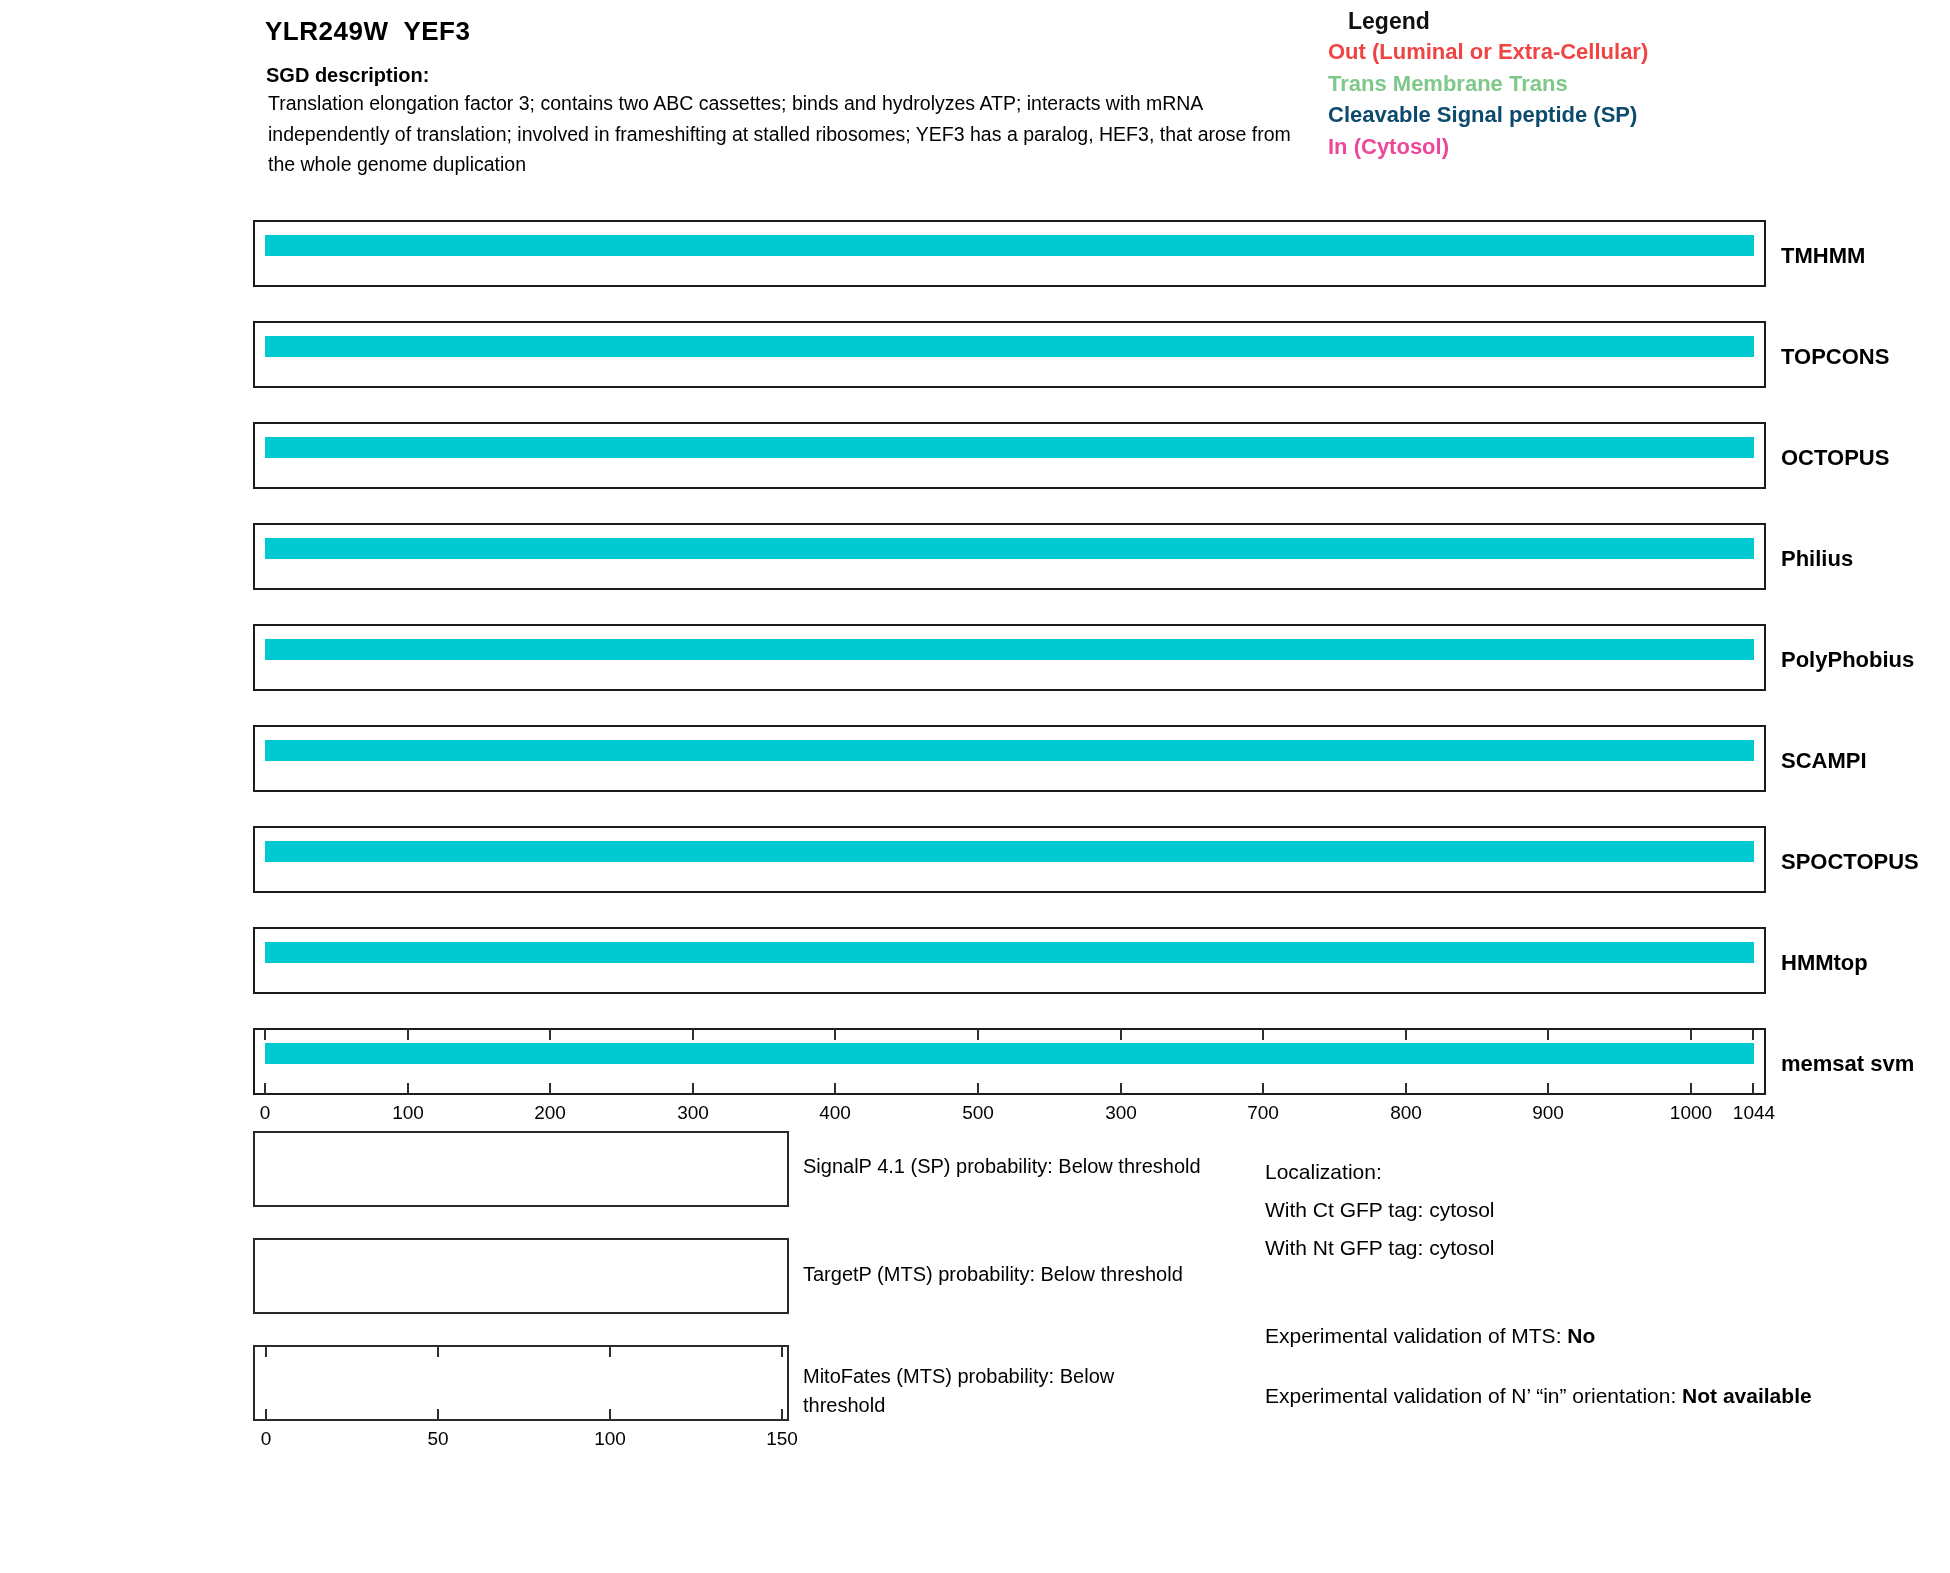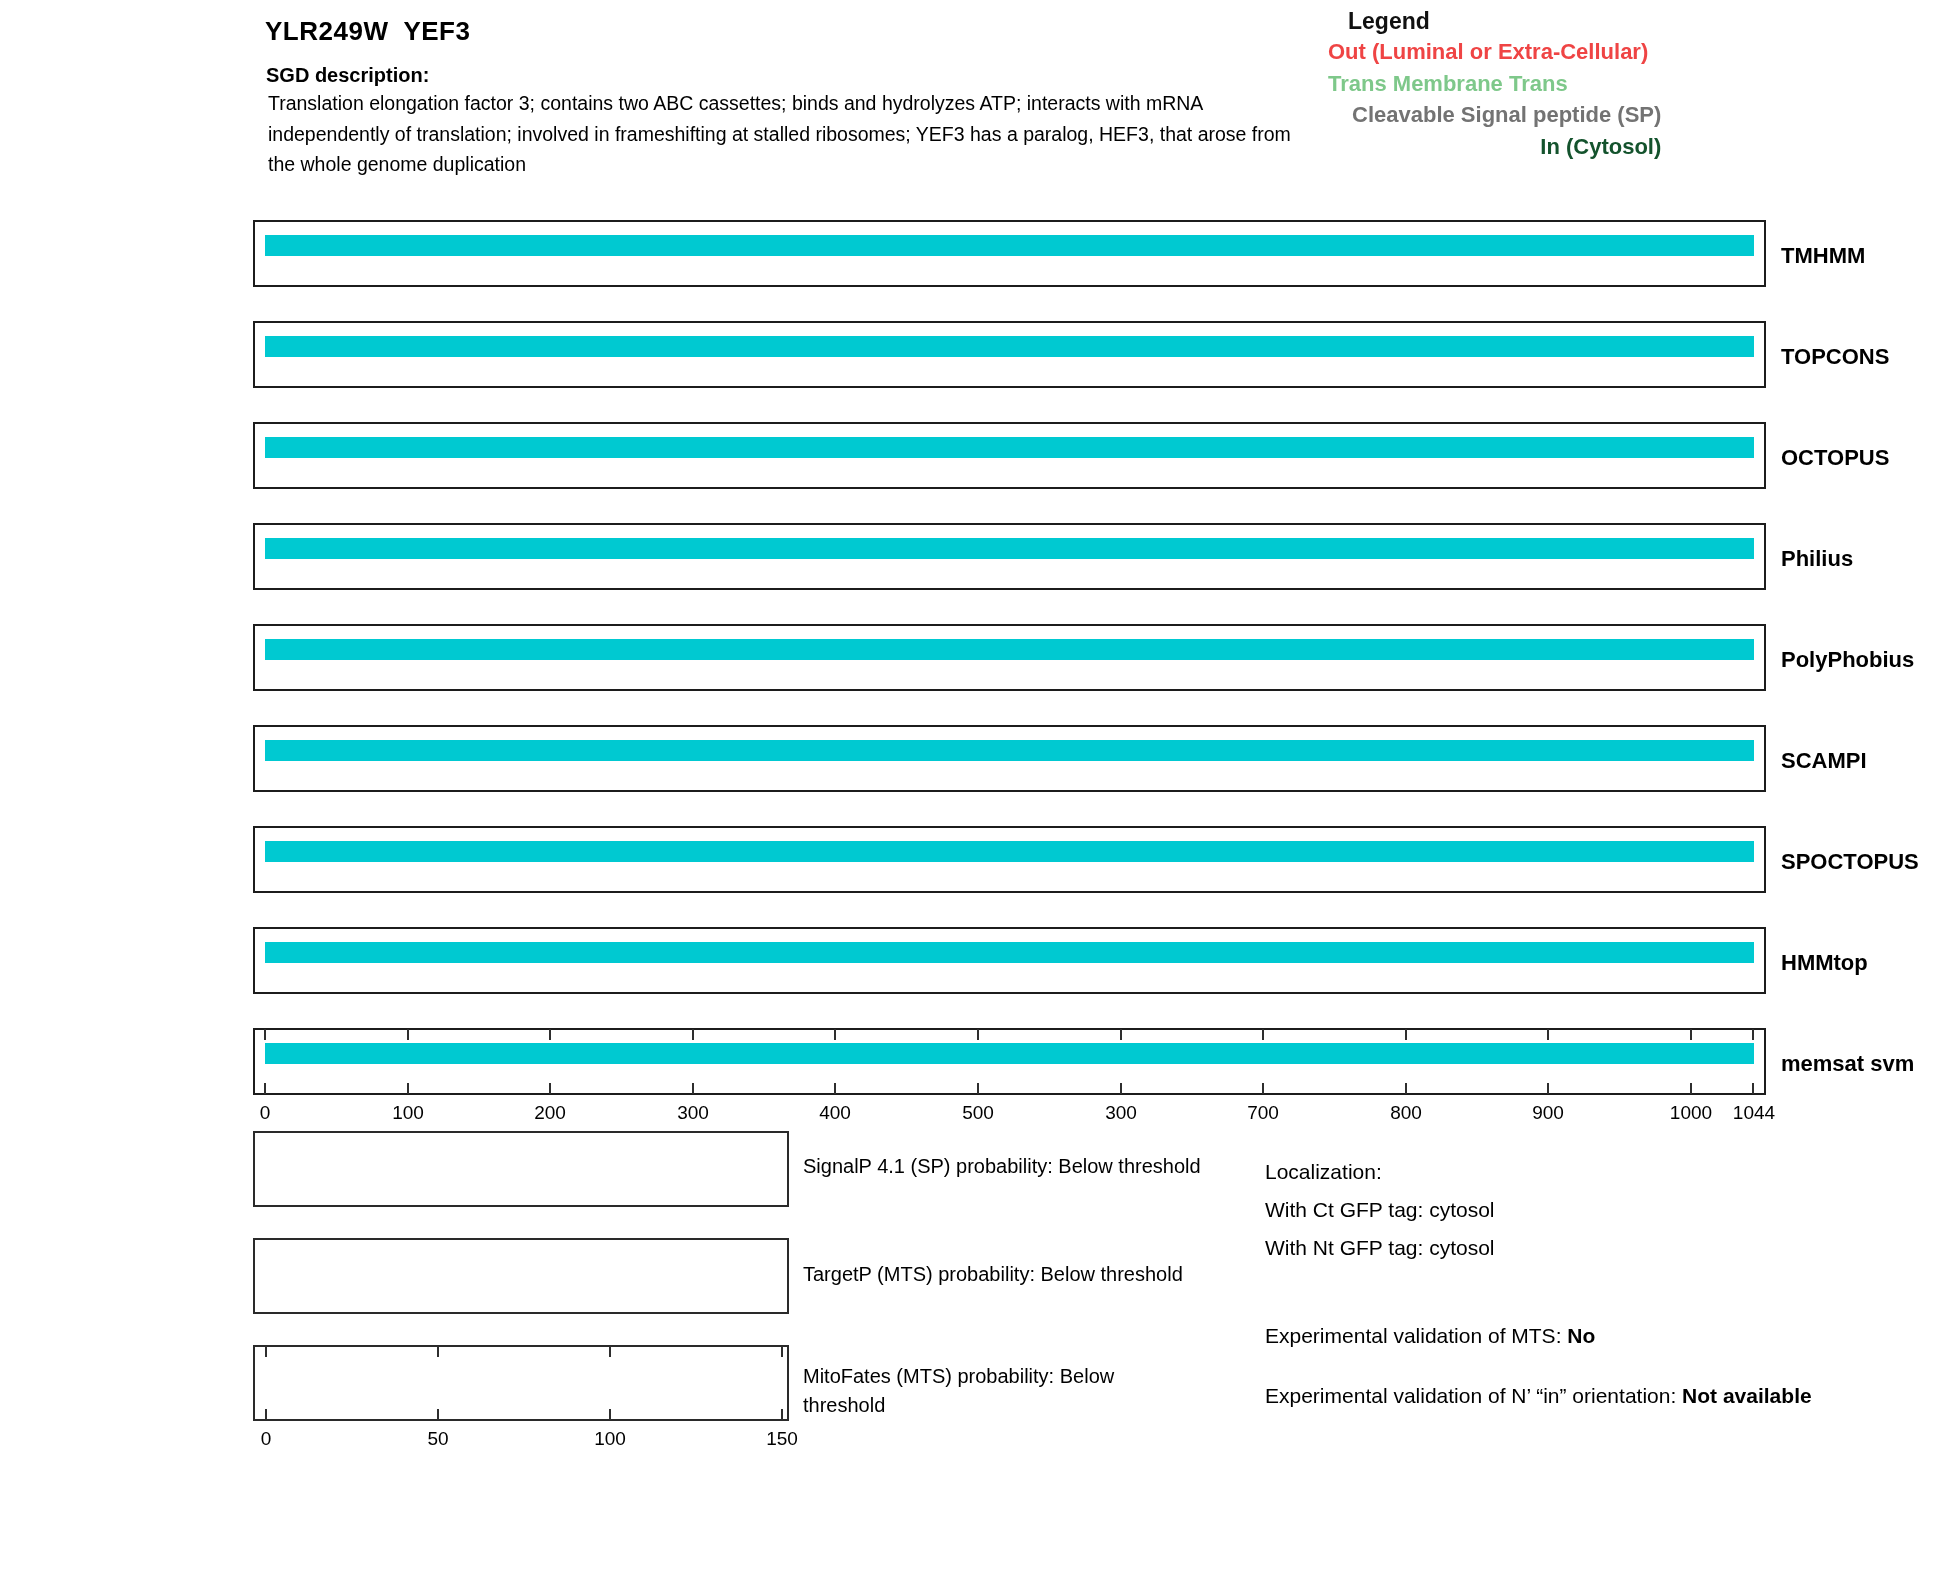"Cleavable Signal peptide (SP)" div.legend-item { color: #737373 -> #0c4a6e; margin-left: 24px -> none }
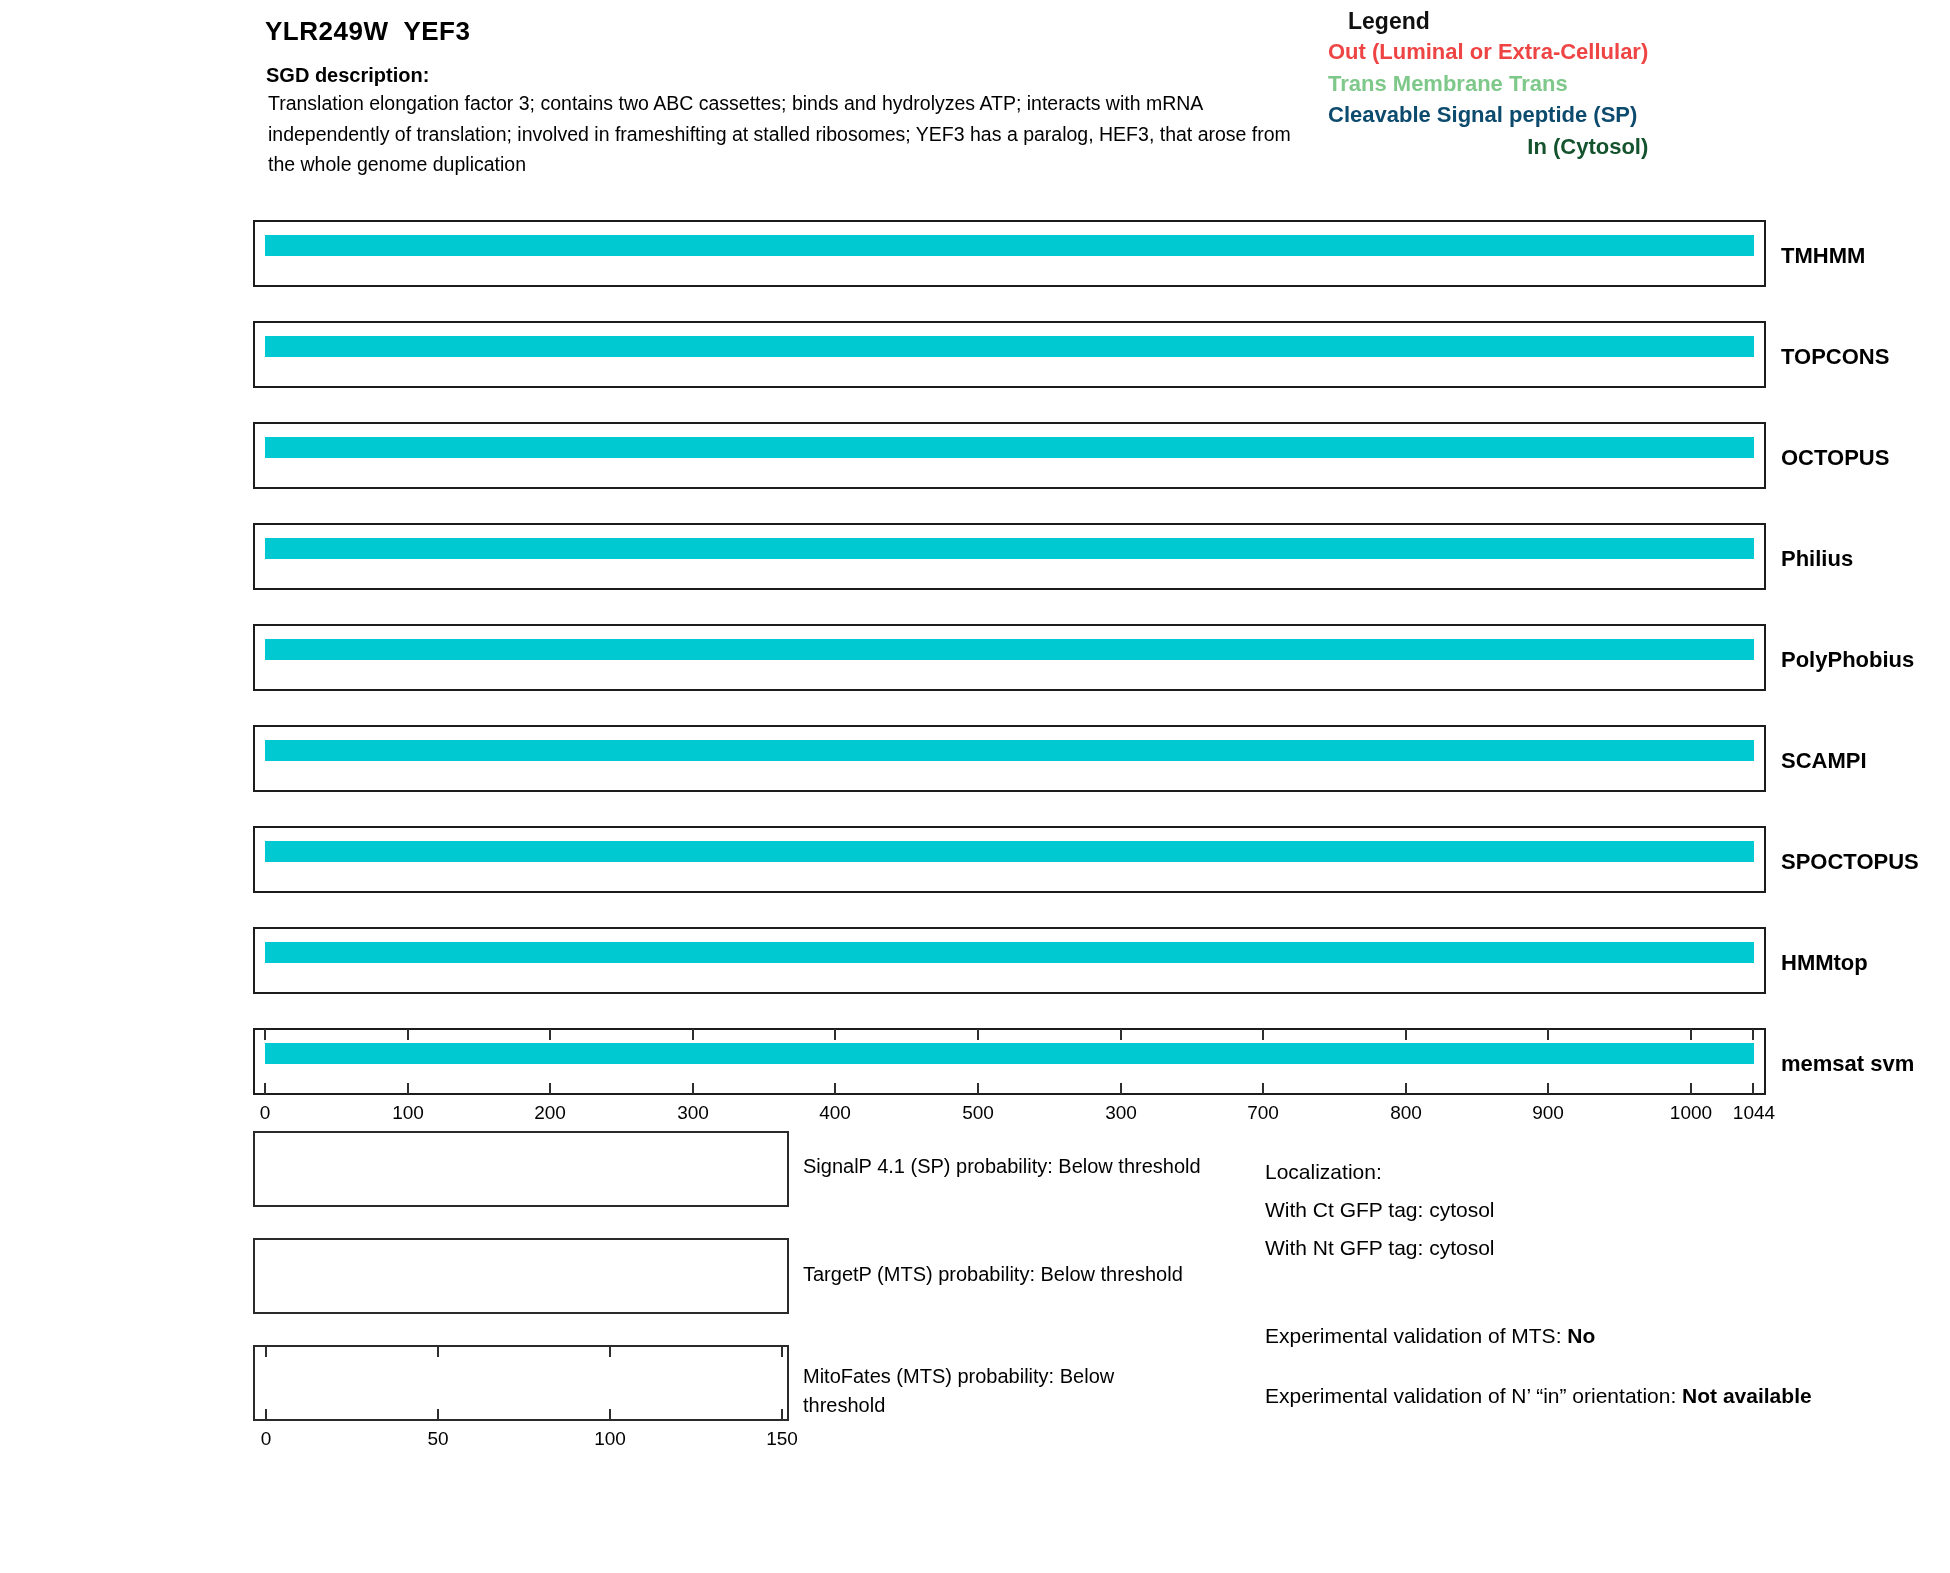"In (Cytosol)" div.legend-item { color: #14532d -> #ec4899; text-align: right -> none }
